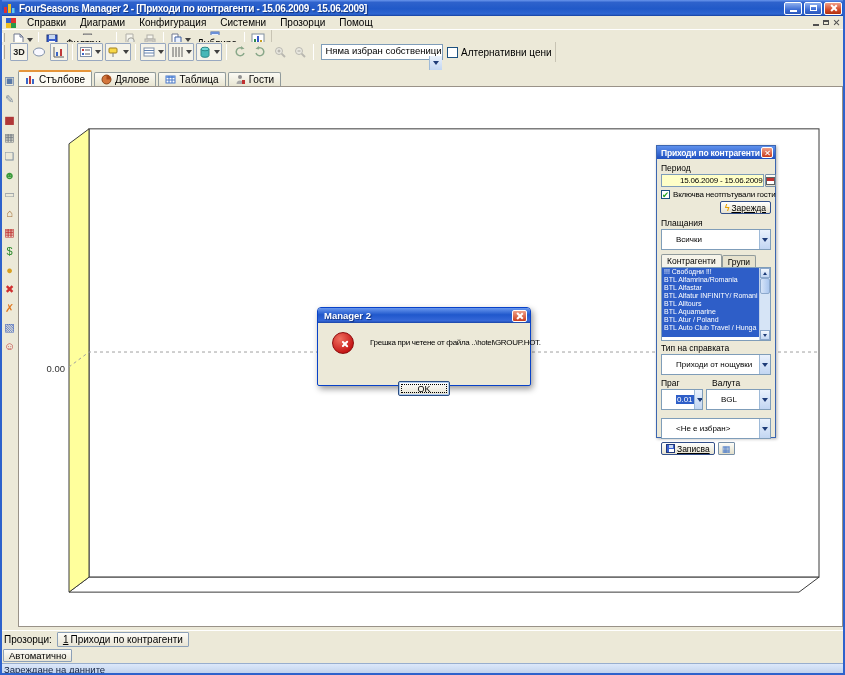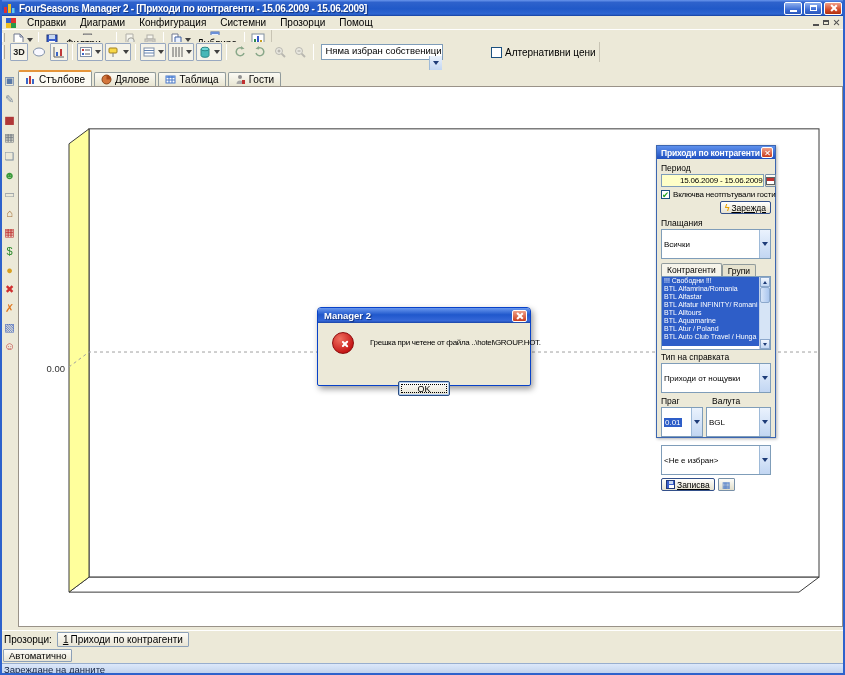"Алтернативни цени" .chkrow { margin-left: 44px -> none }
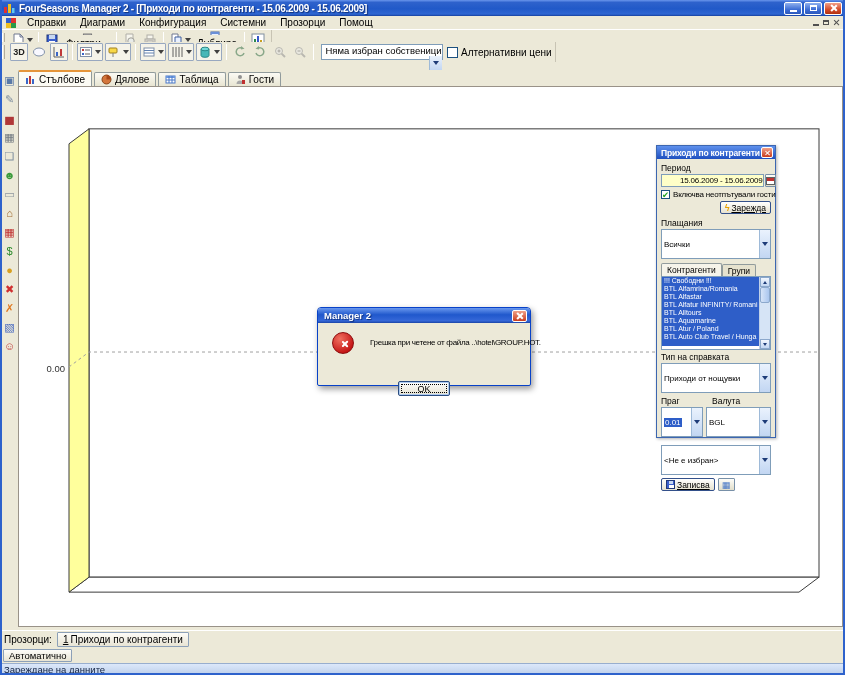"Всички" .pcombo { height: 30px -> 21px; padding-left: 2px -> 14px }
